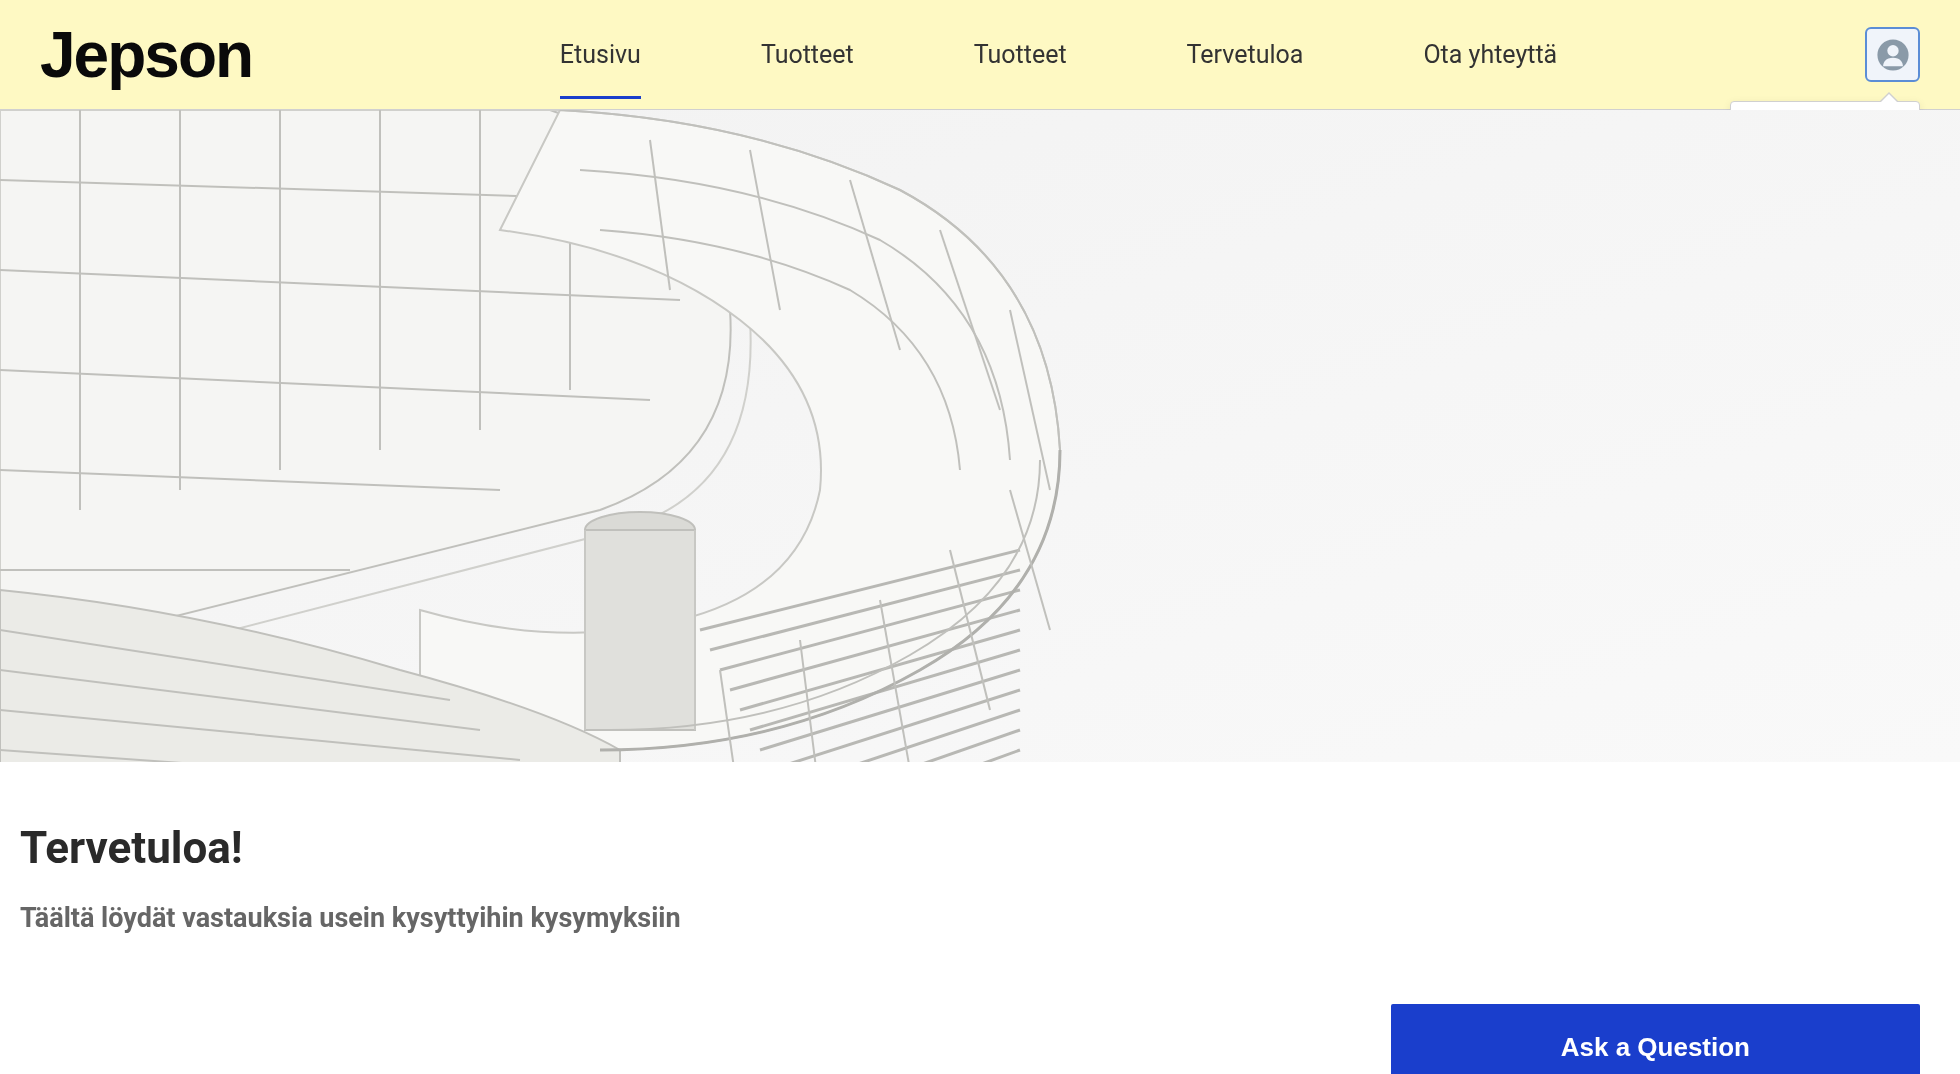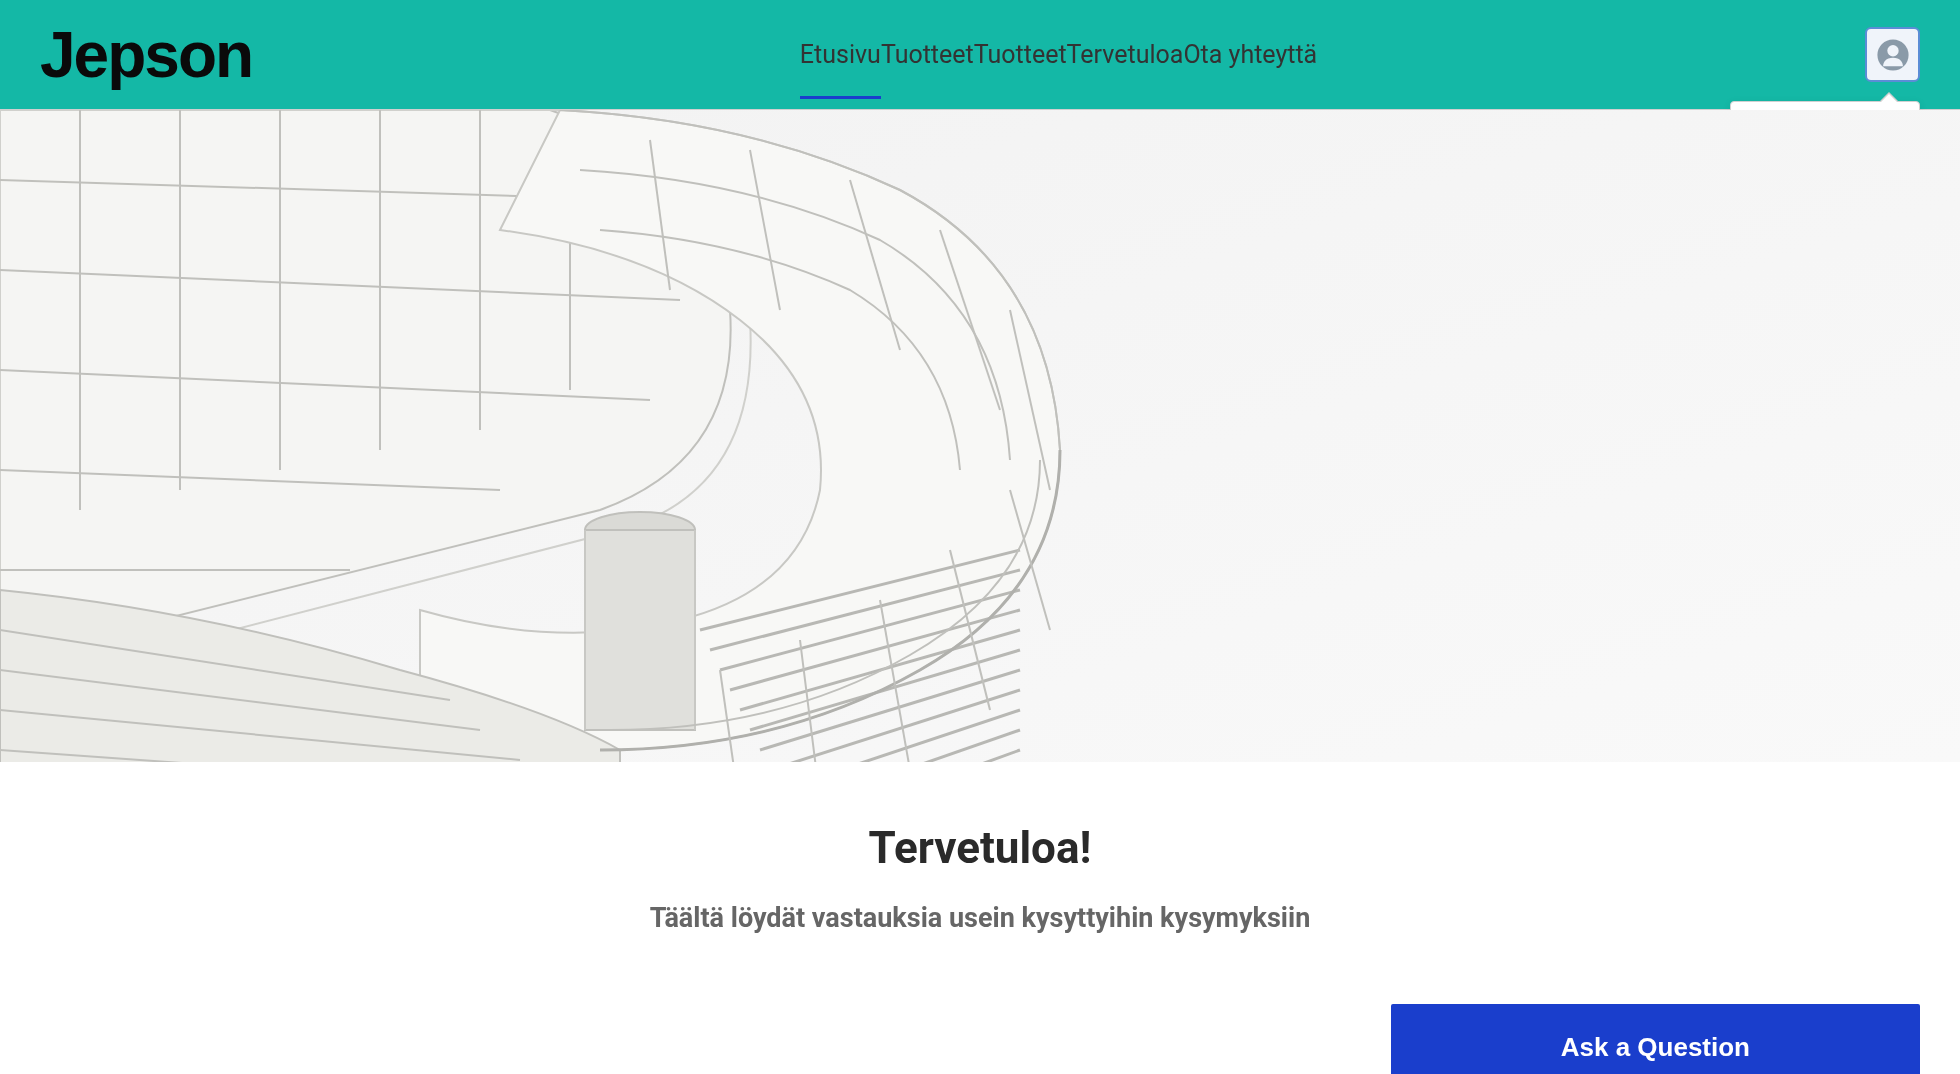"Jepson" .header { background: #14b8a6 -> #fef9c3 }
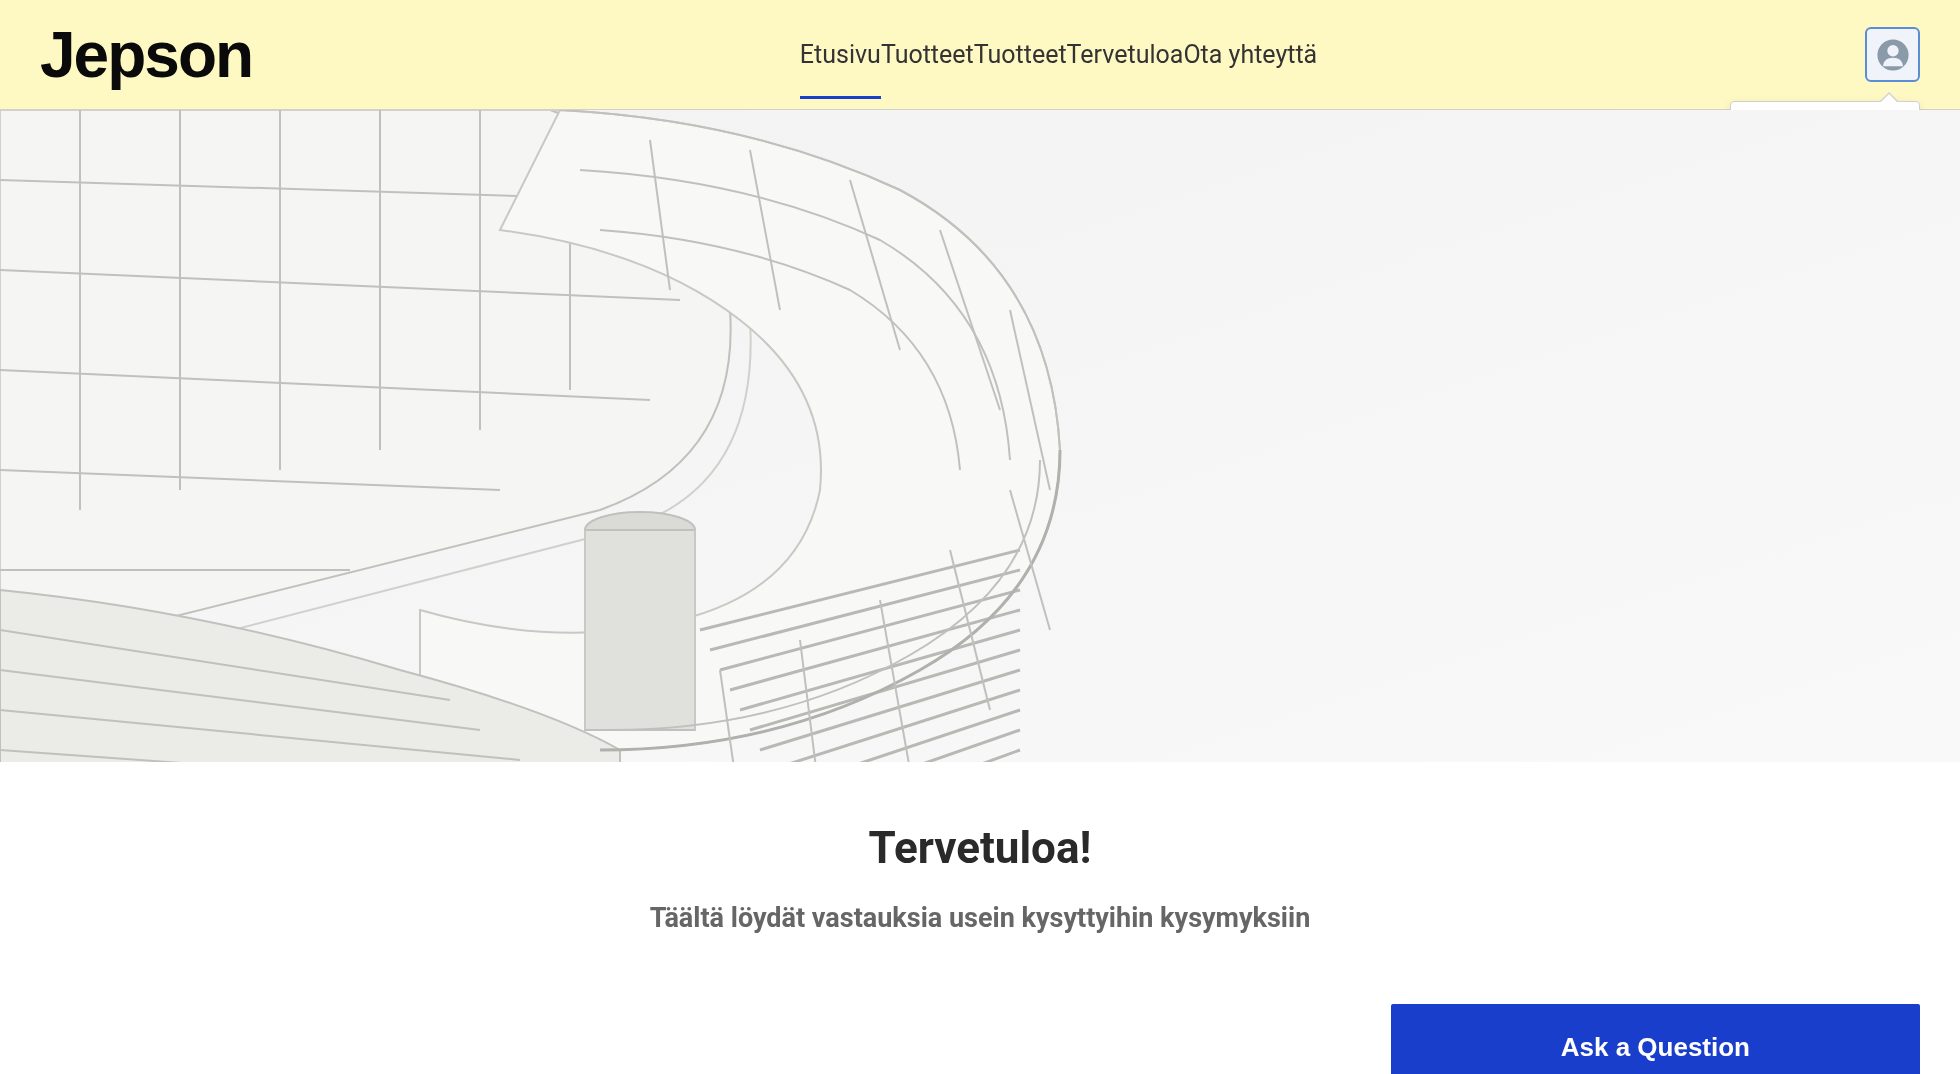"Etusivu" .nav { gap: none -> 120px }
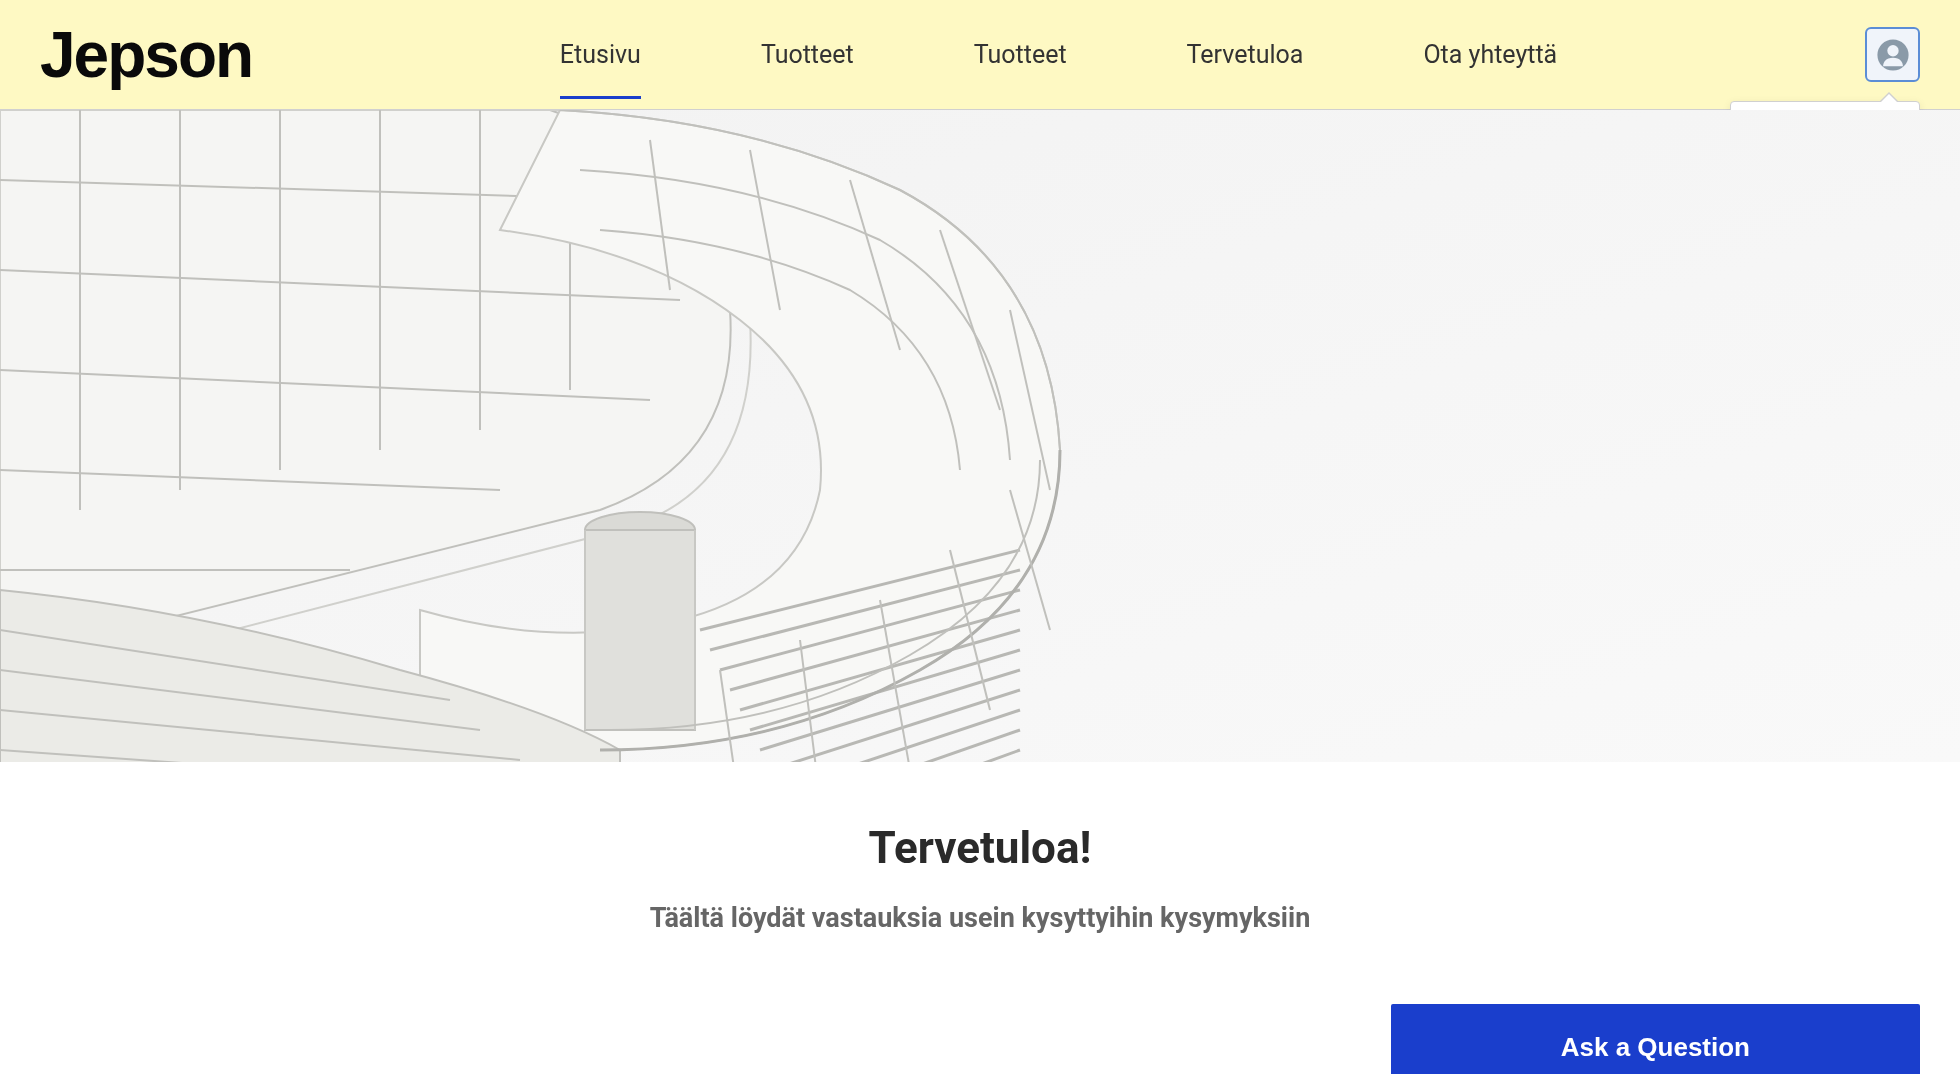"Tervetuloa!" .content { text-align: center -> left }
